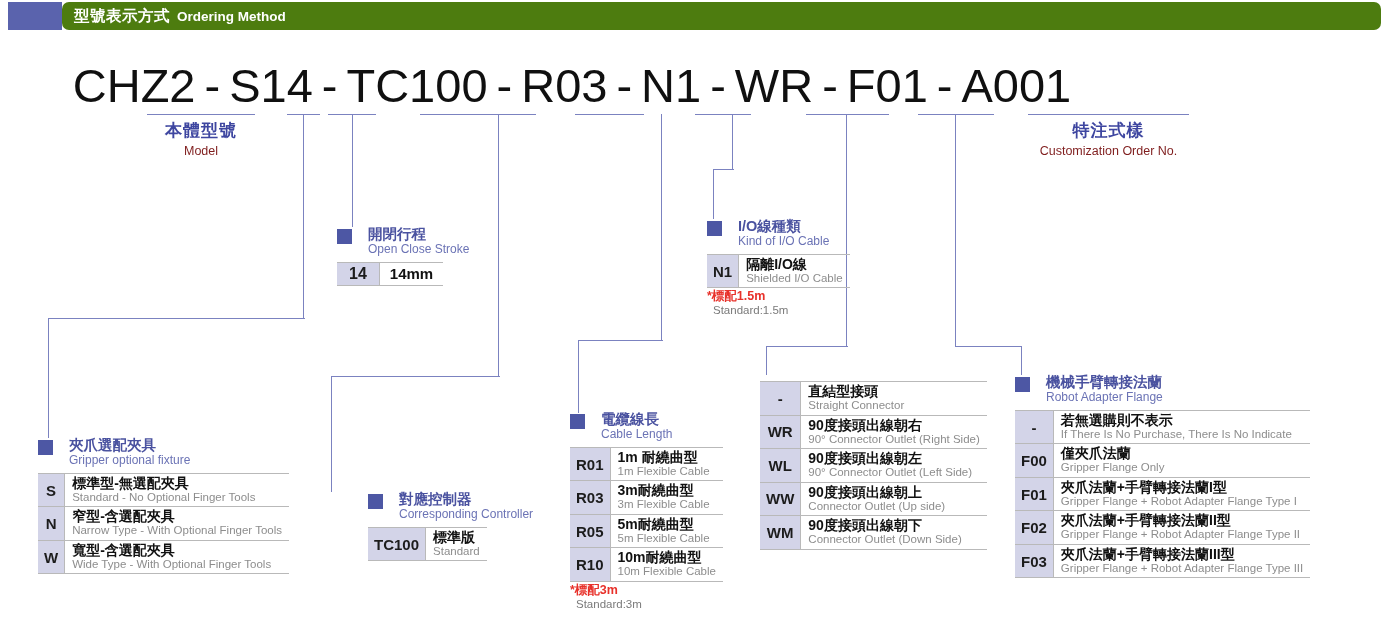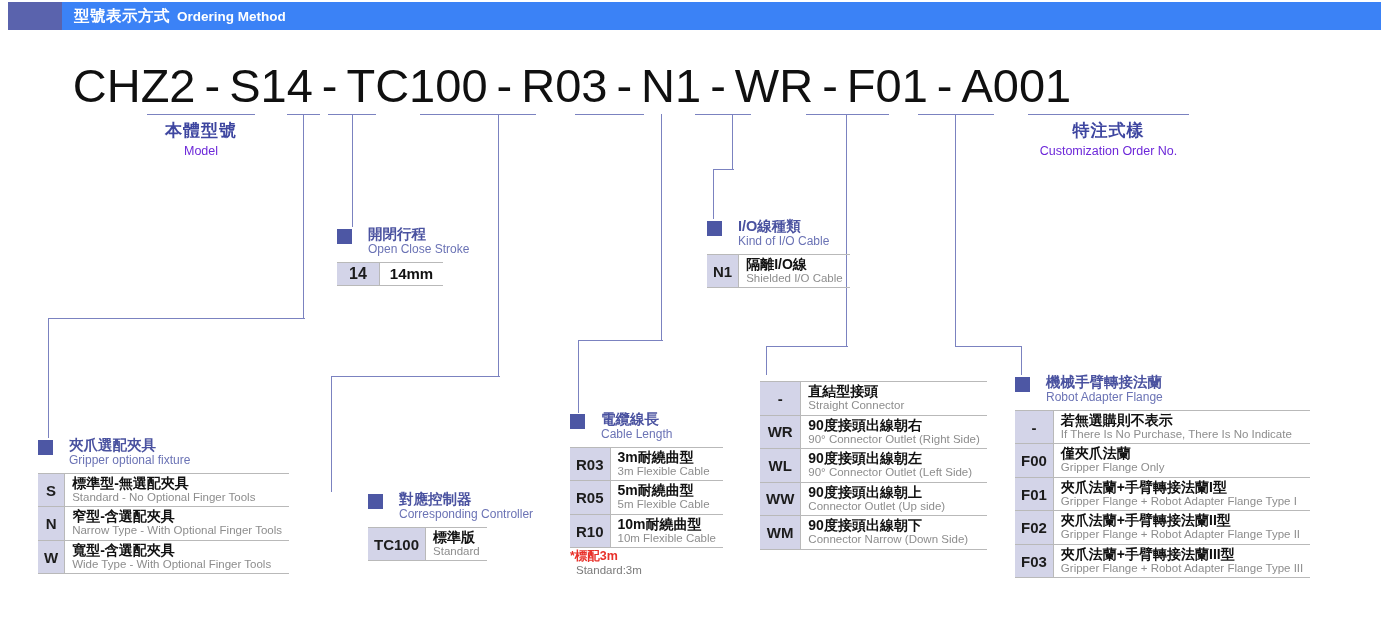"型號表示方式" .header-bar { background: #3b82f6 -> #4d7c0f; border-radius: none -> 7px }
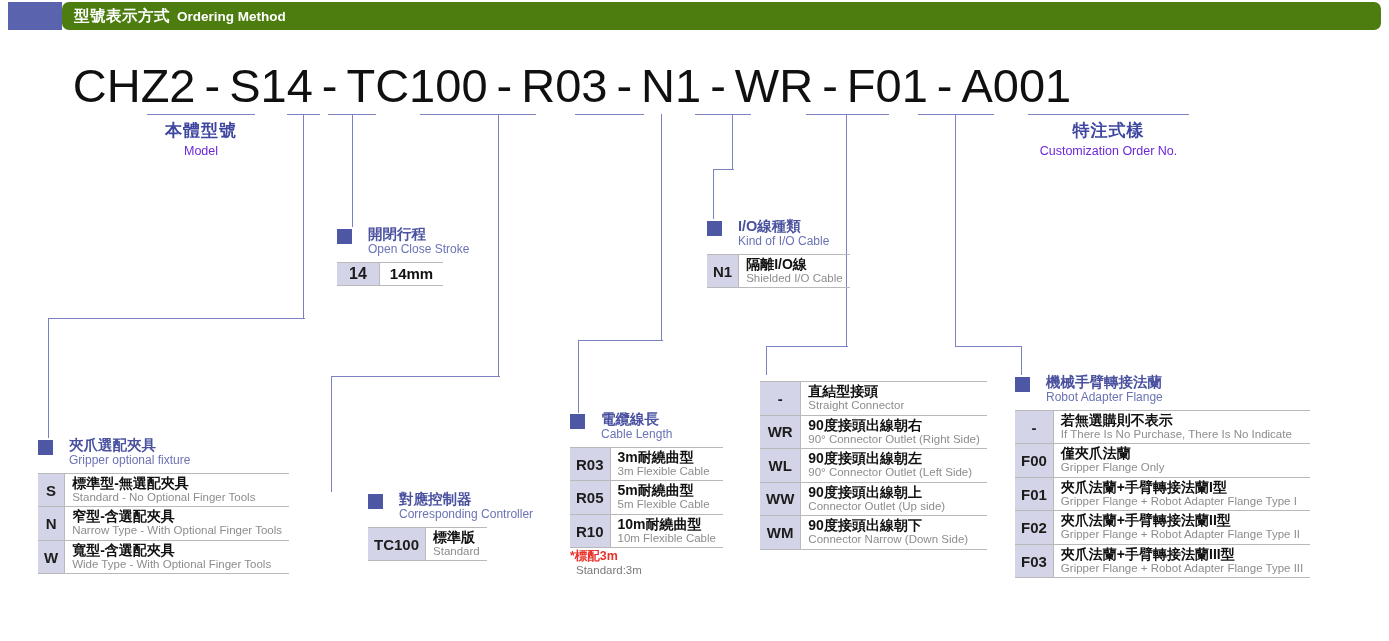"Model" .sec-center .c-en { color: #6d28d9 -> #7f1d1d }
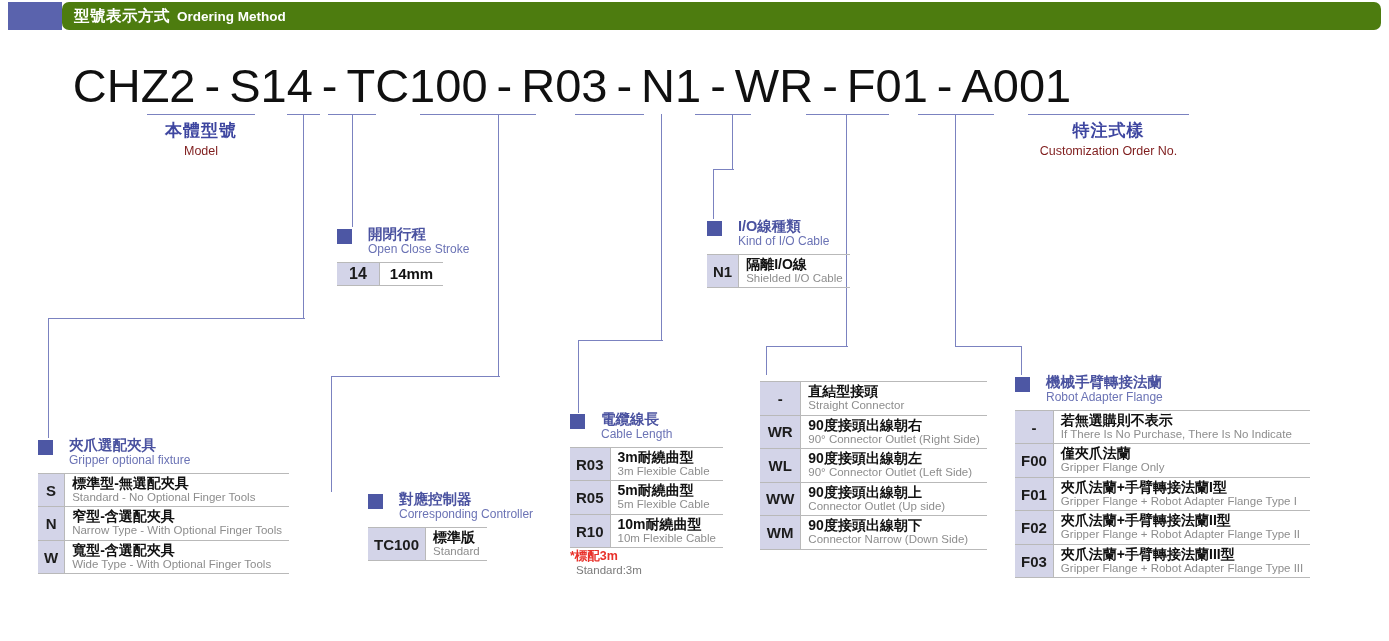"*標配1.5m" div.note { html: none -> <div> <div>*標配1.5m</div> <div>Standard:1.5m</div> </div> }
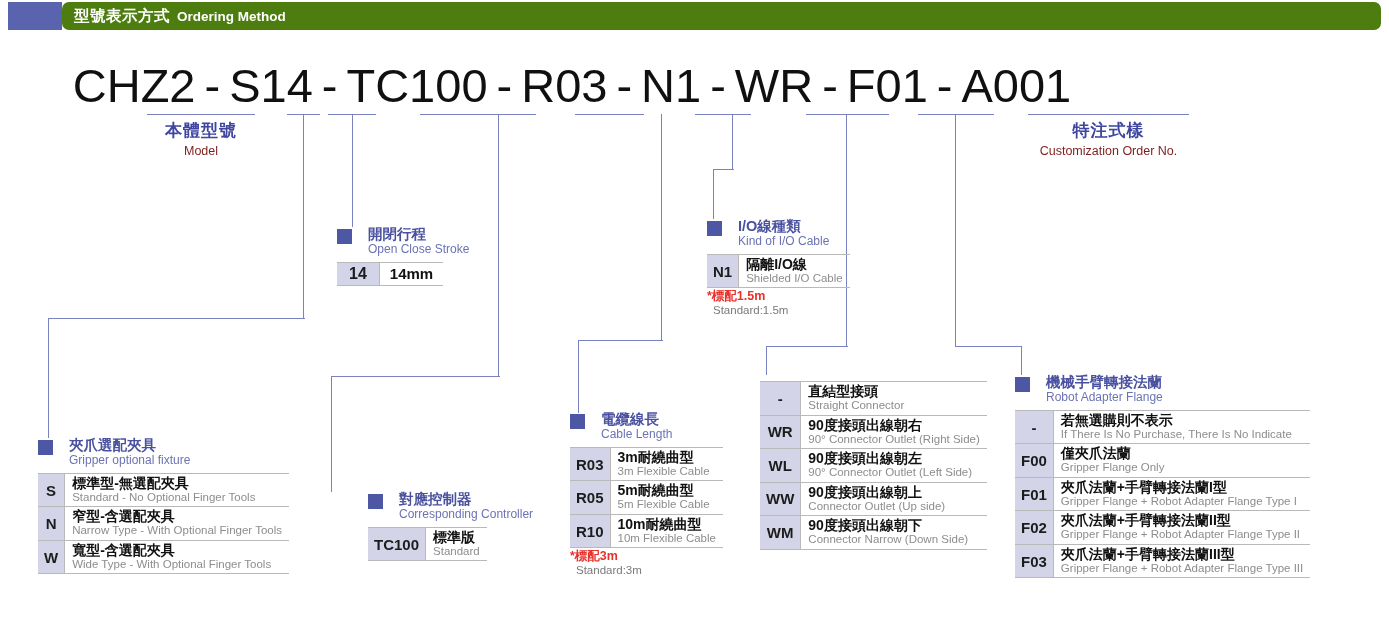"R01" tr { html: none -> <tr> <td>R01</td> <td> <div>1m 耐繞曲型</div> <div>1m Flexible Cable</div> </td> </tr> }
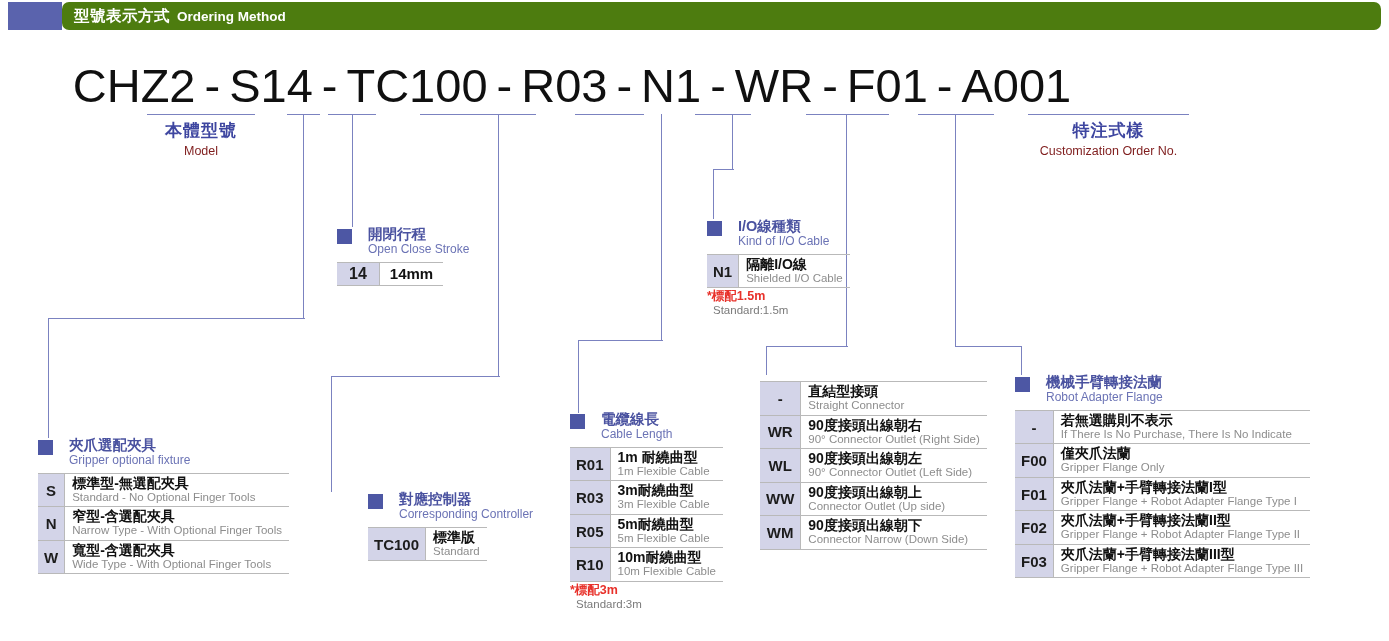"Connector Narrow (Down Side)" div.v-en { text: Narrow -> Outlet }
